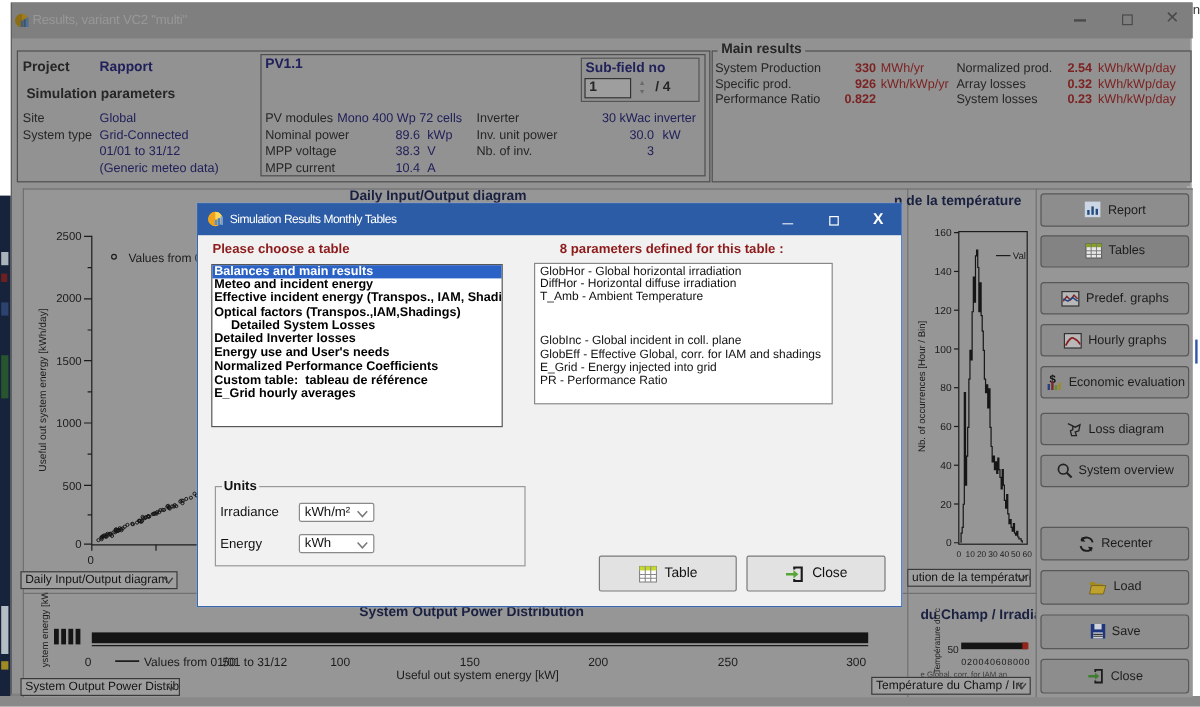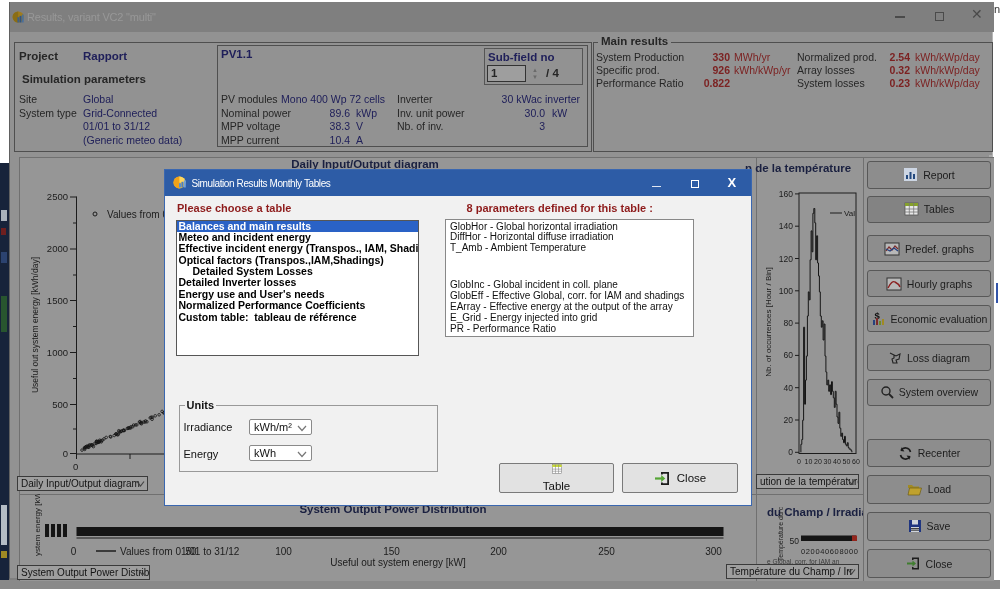"EArray - Effective energy at" div { html: <div>EArray - Effective energy at the output of the array</div> -> none }
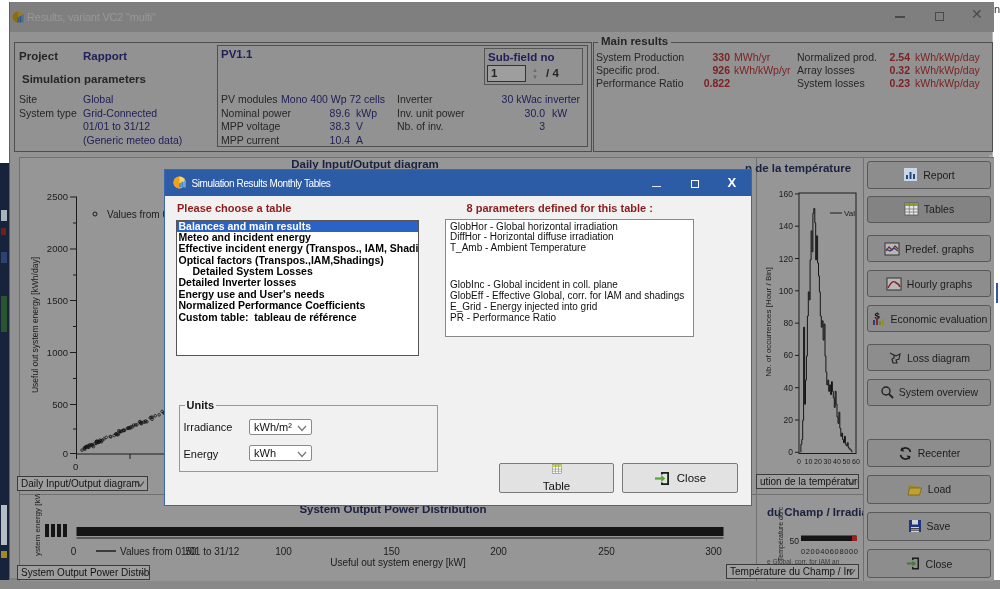"E_Grid hourly averages" div { html: none -> <div>E_Grid hourly averages</div> }
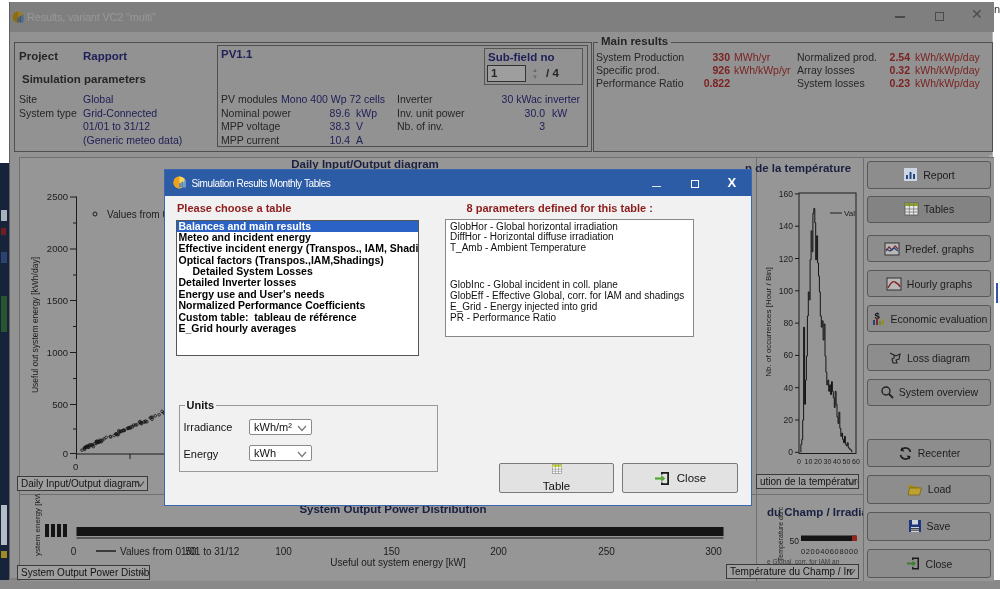"Table" div.abs { flex-direction: column -> none }
